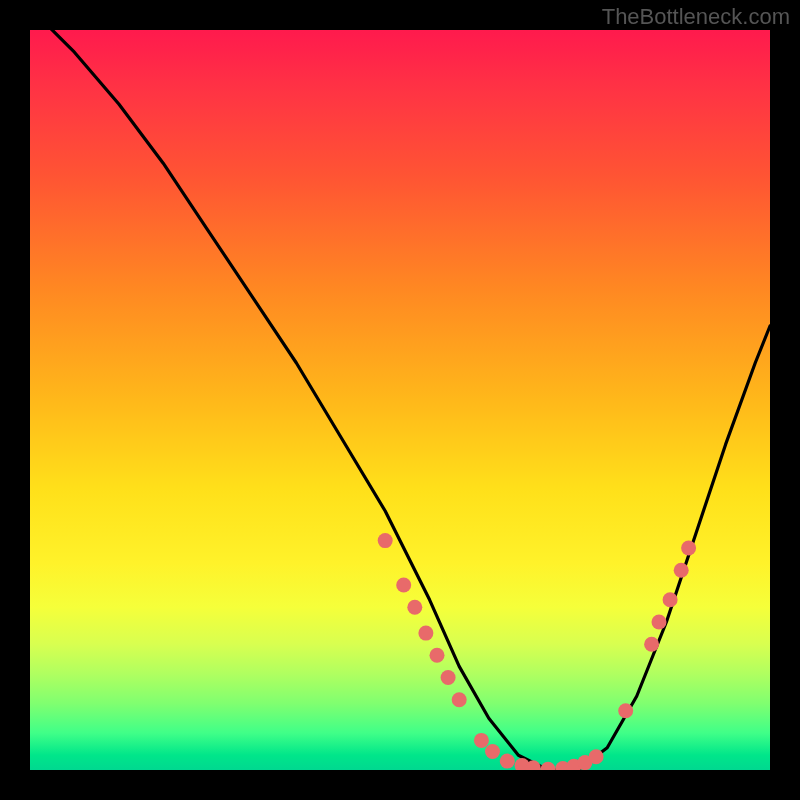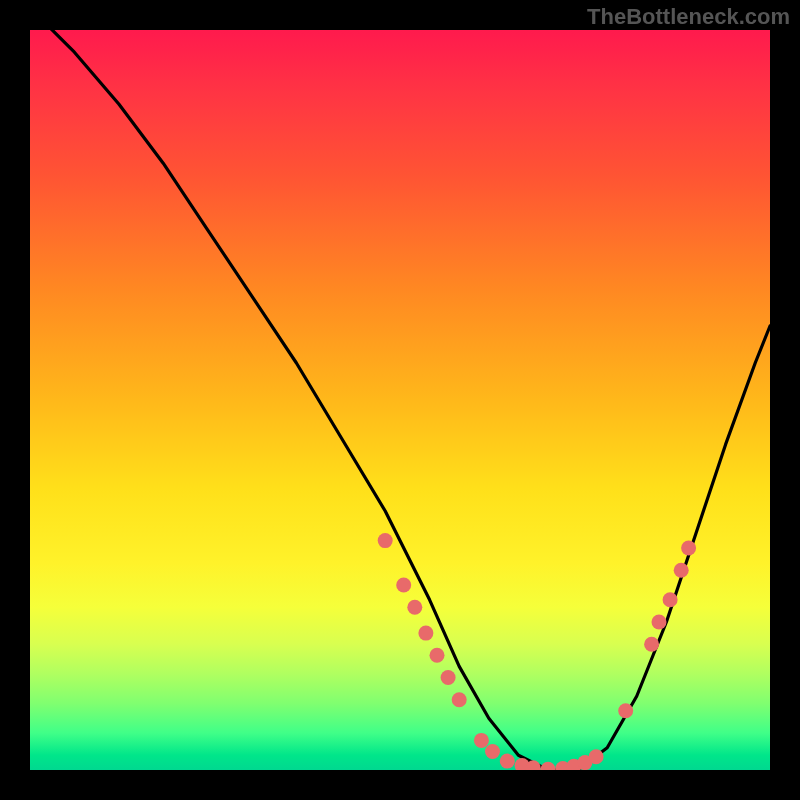"TheBottleneck.com" .watermark { font-weight: 700 -> 400 }
